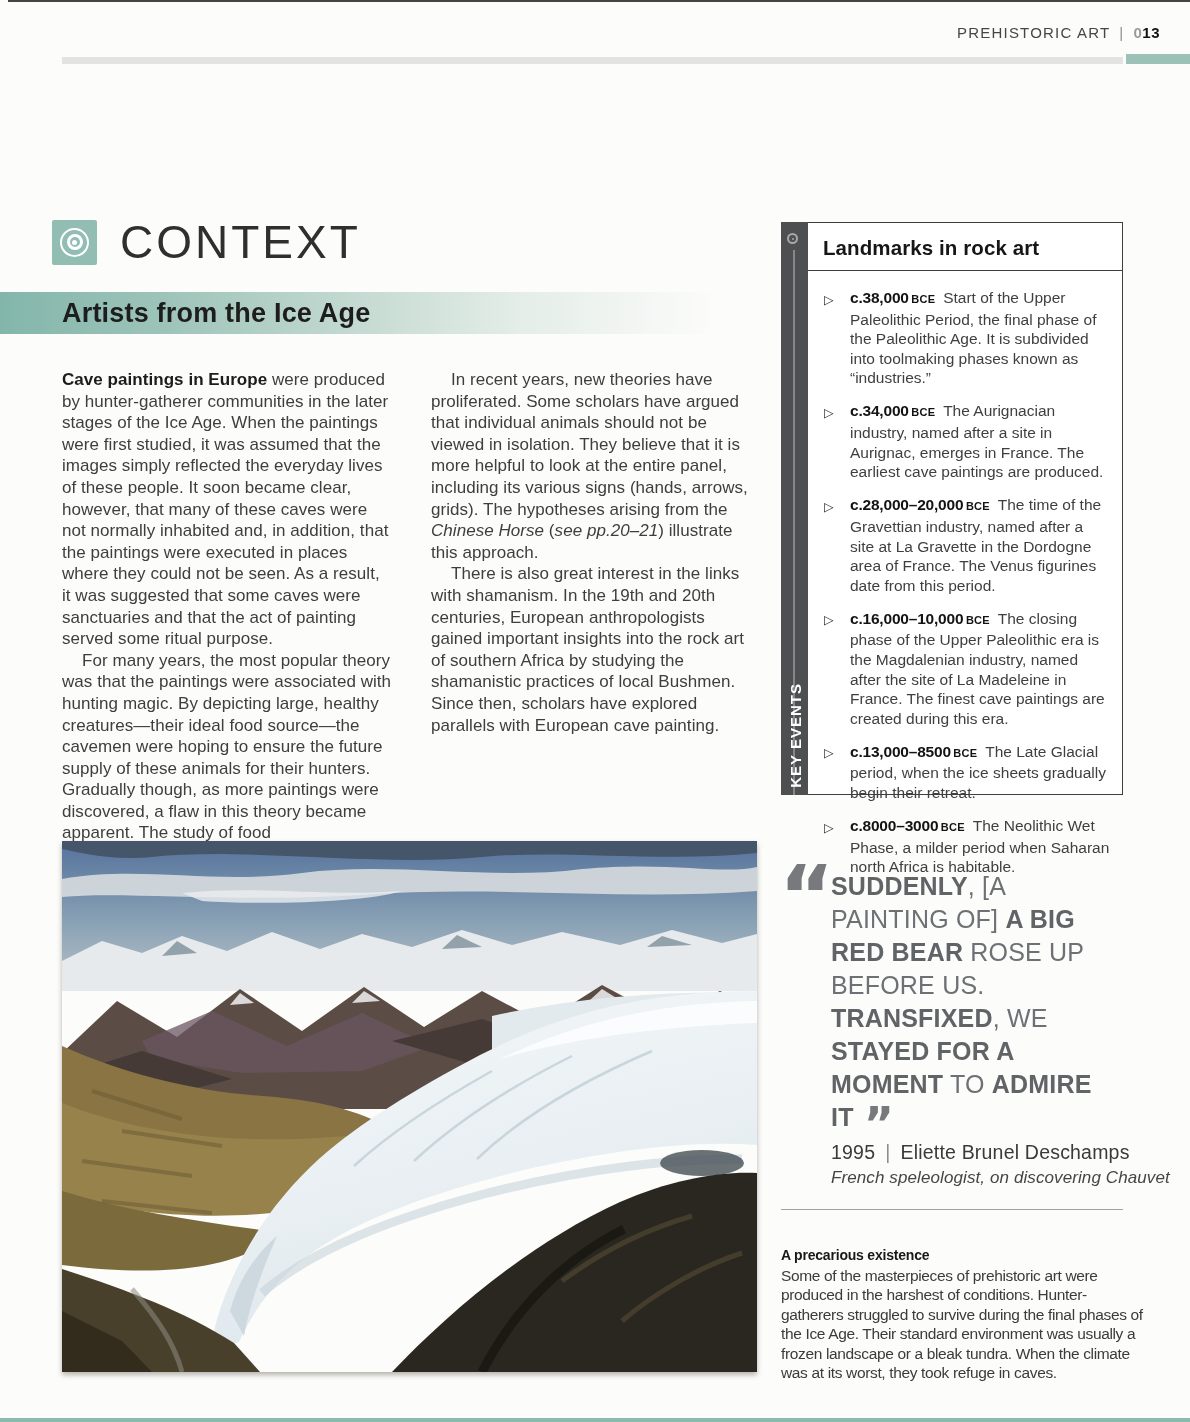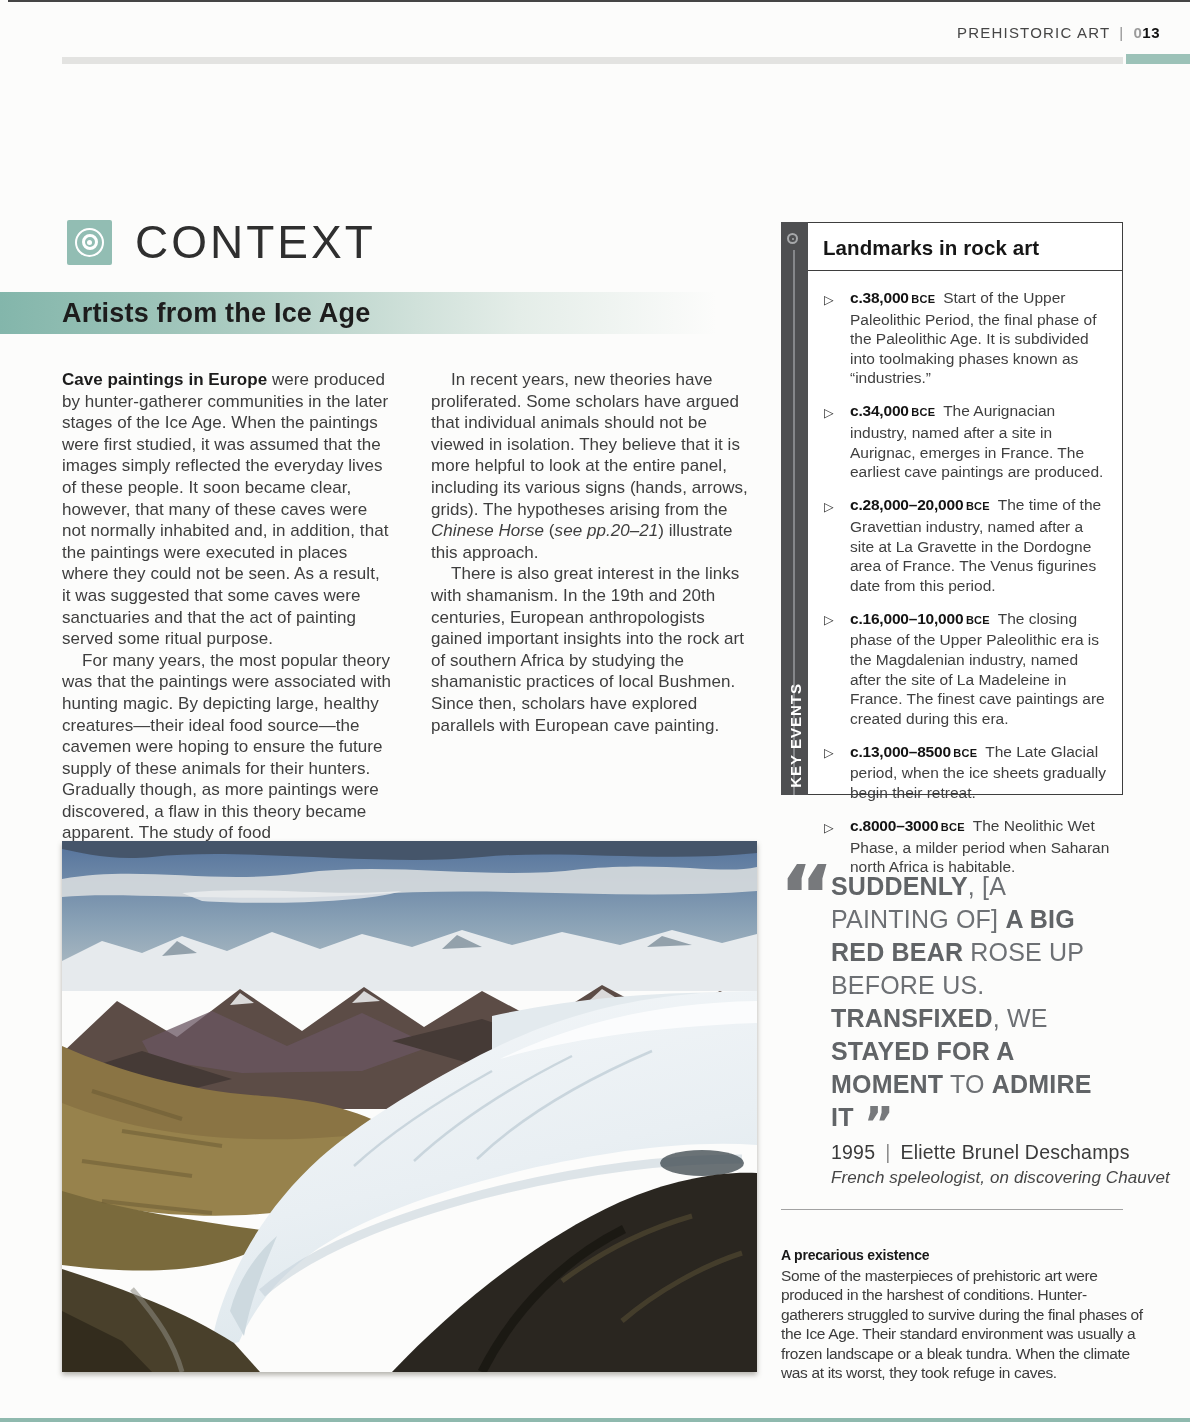"CONTEXT" .context-row { left: 67px -> 52px }
